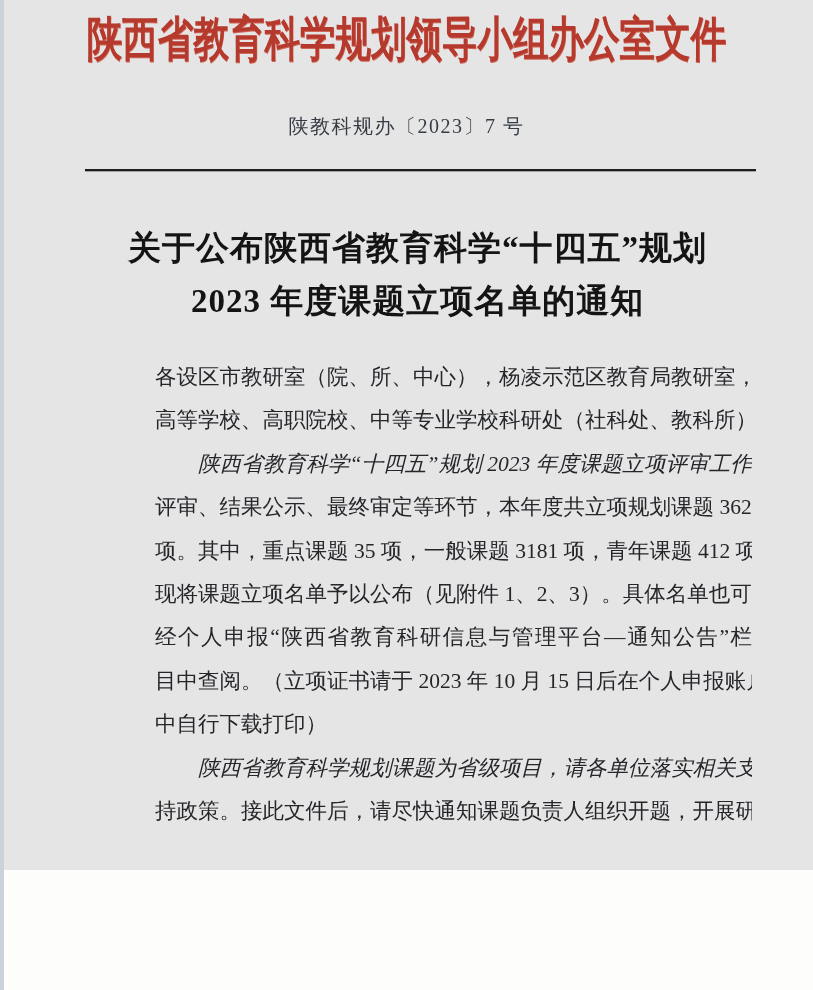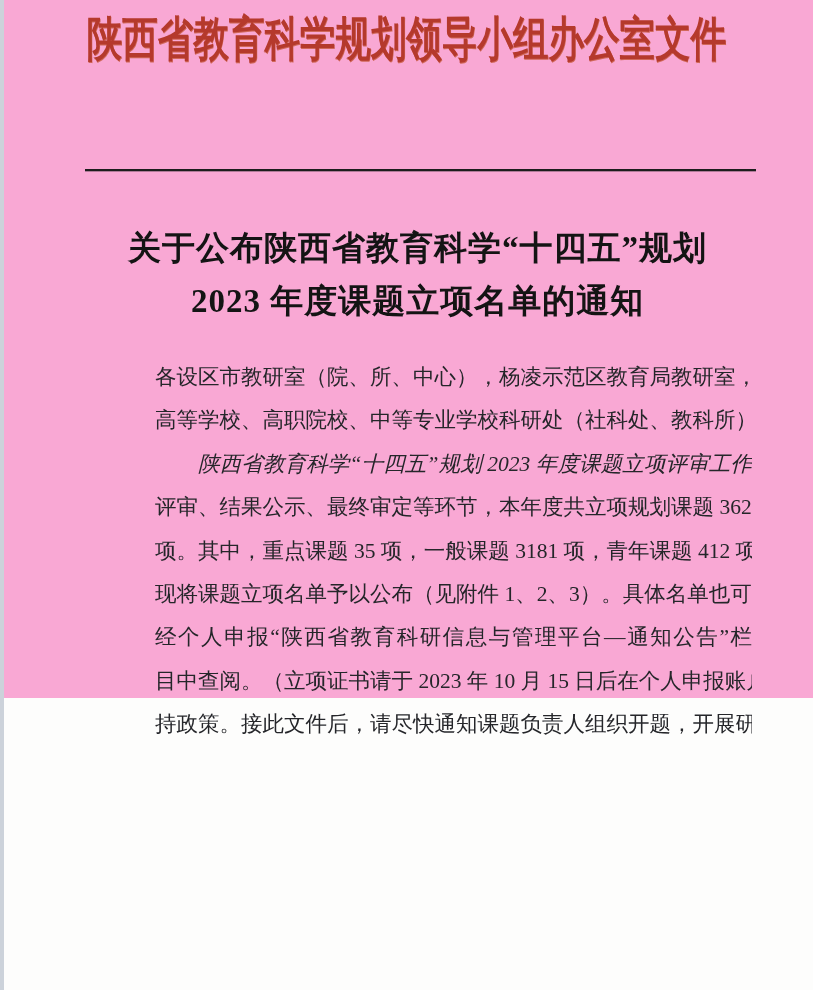"陕西省教育科学规划领导小组办公室文件" .page { background: #f9a8d4 -> #e5e5e5; height: 698px -> 870px }
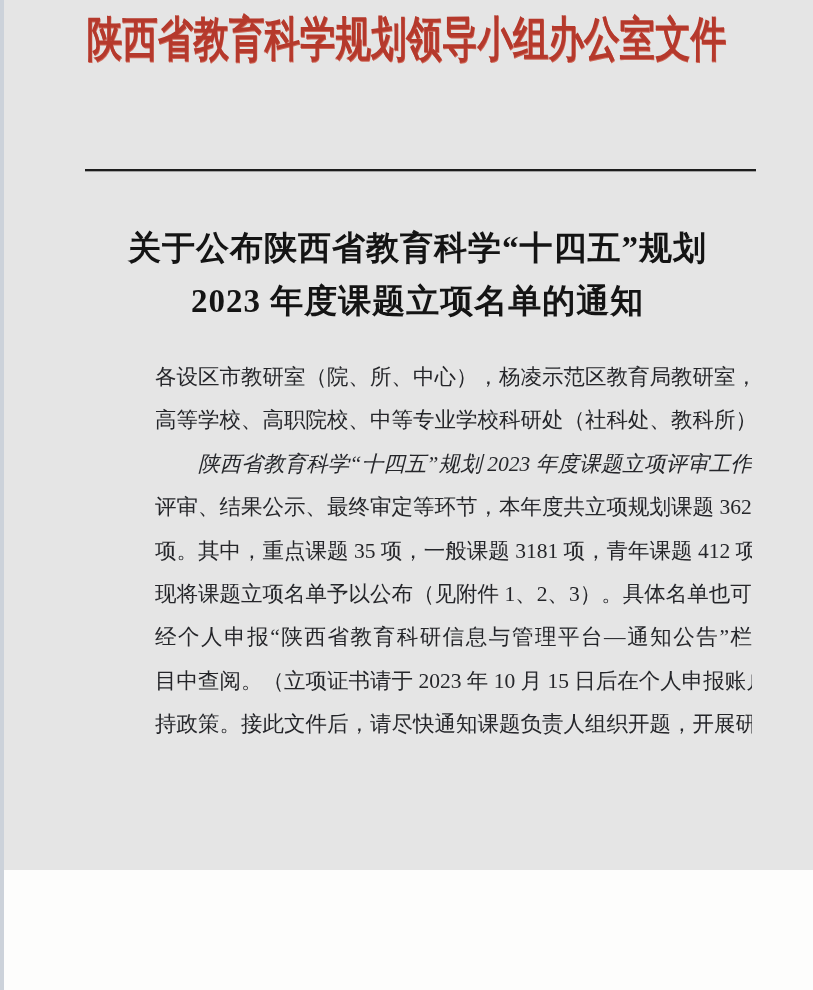"陕教科规办〔2023〕7 号" div.doc-number { html: none -> <div>陕教科规办〔2023〕7 号</div> }
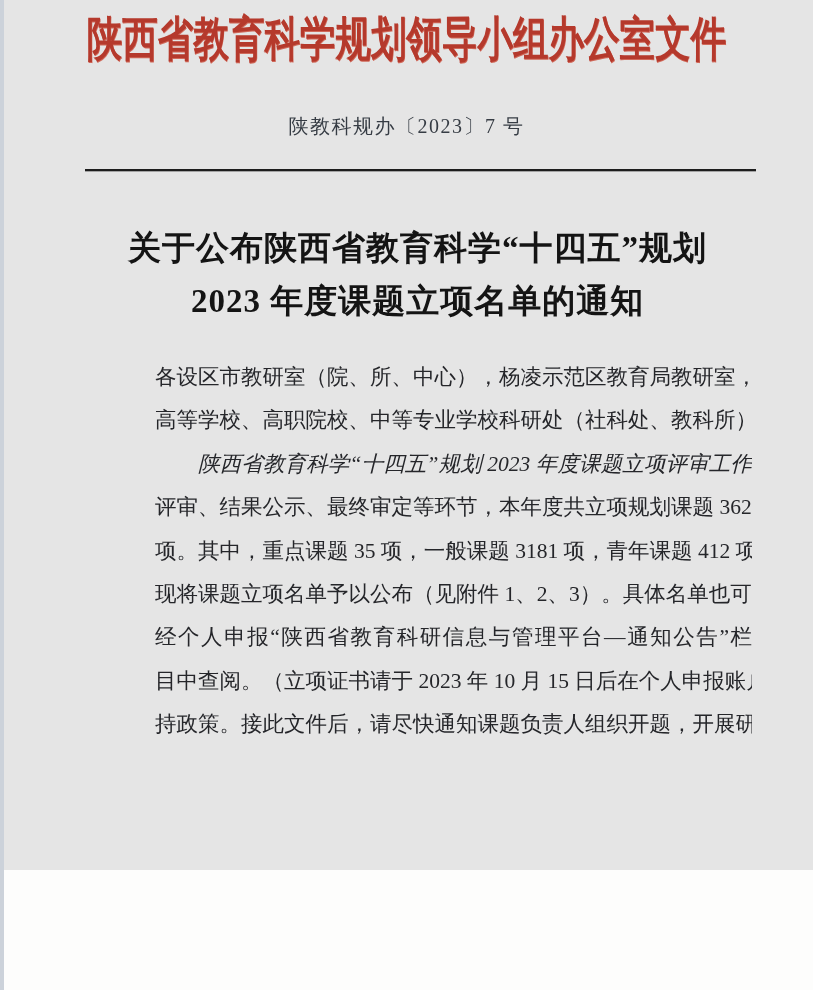"中自行下载打印）" div.line { html: none -> <div>中自行下载打印）</div> }
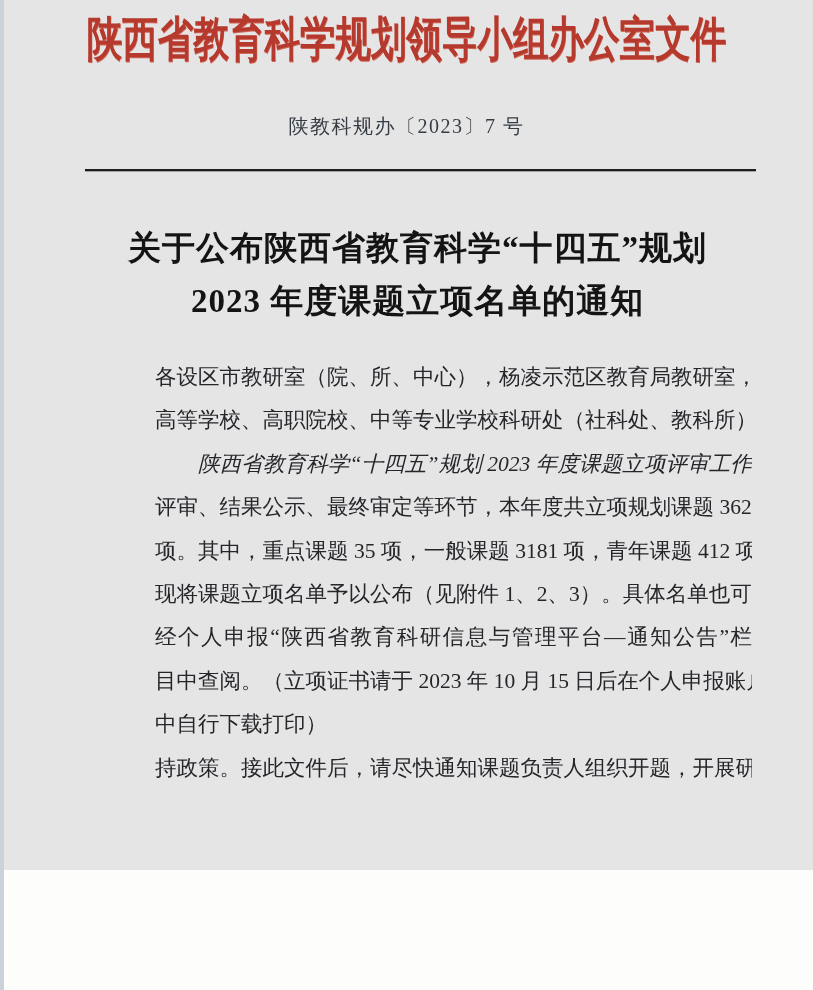"陕西省教育科学规划课题为省级项目，请各单位落实相关支" div.line { html: none -> <div>陕西省教育科学规划课题为省级项目，请各单位落实相关支</div> }
